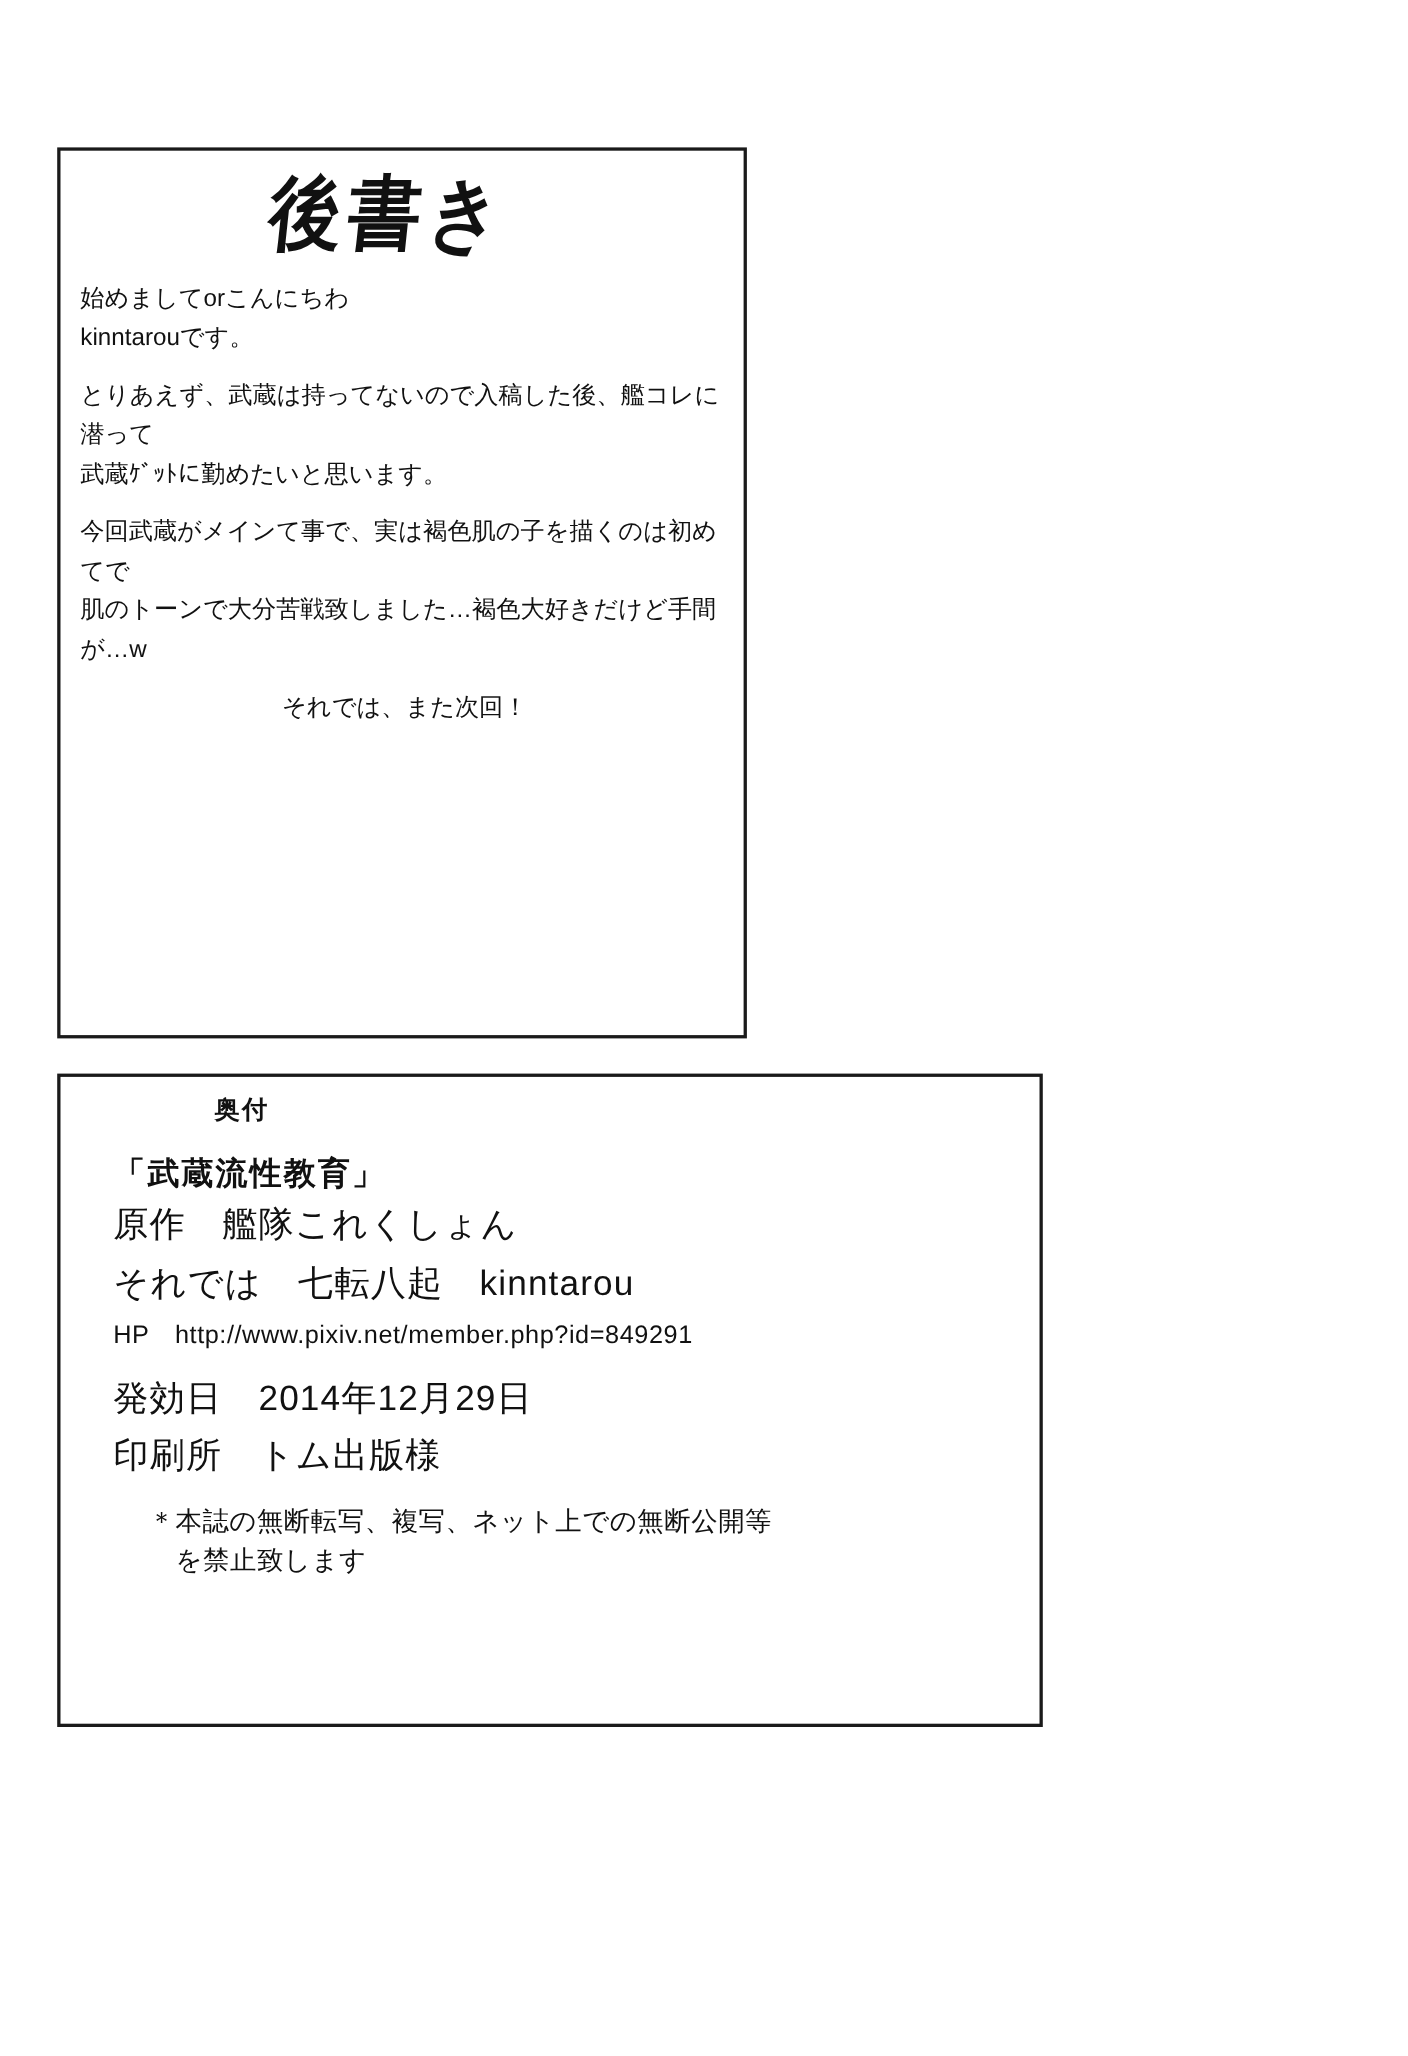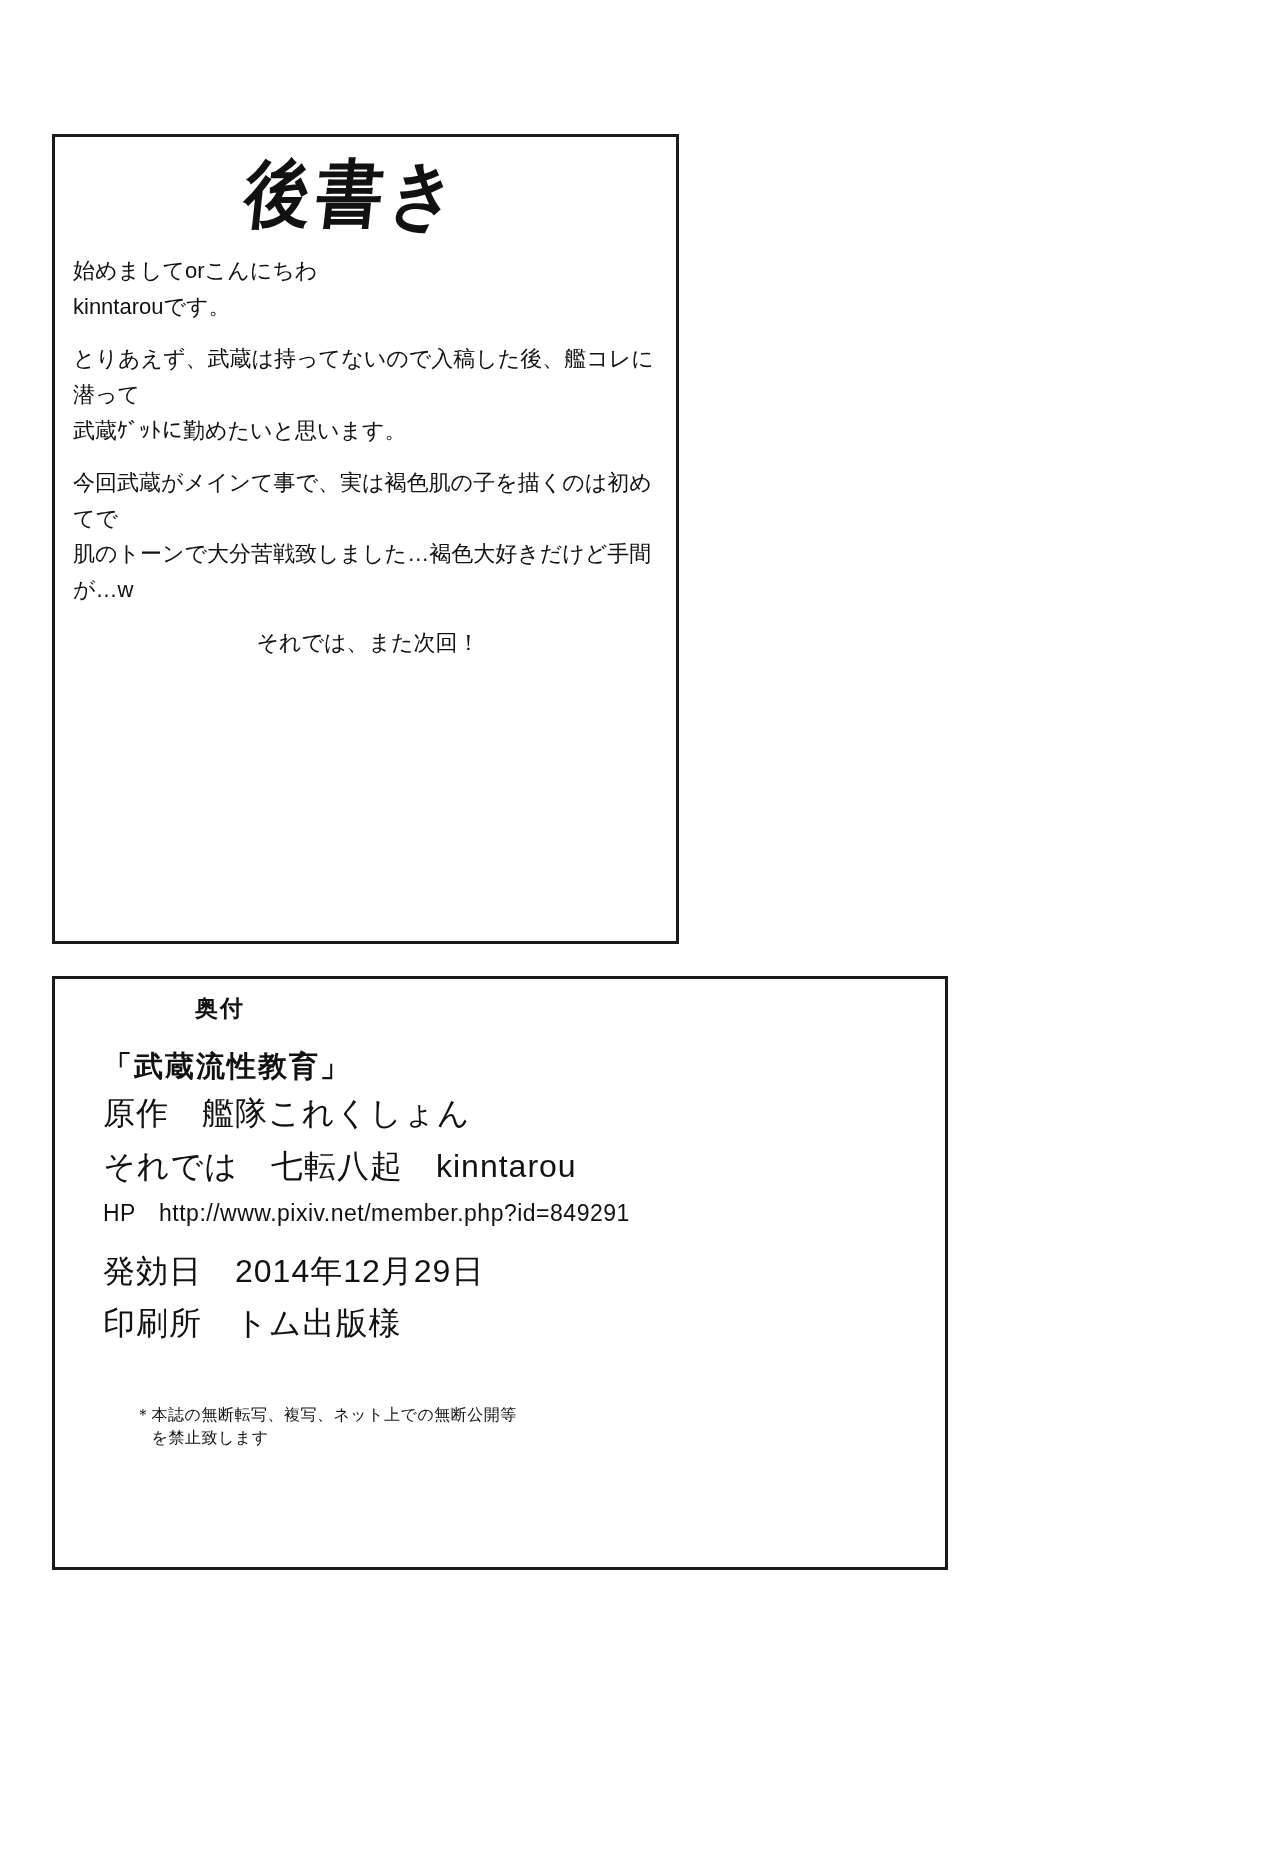"＊本誌の無断転写、複写、ネット上での無断公開等" #colophon-notice { font-size: 16px -> 24px; margin-top: 36px -> none }
